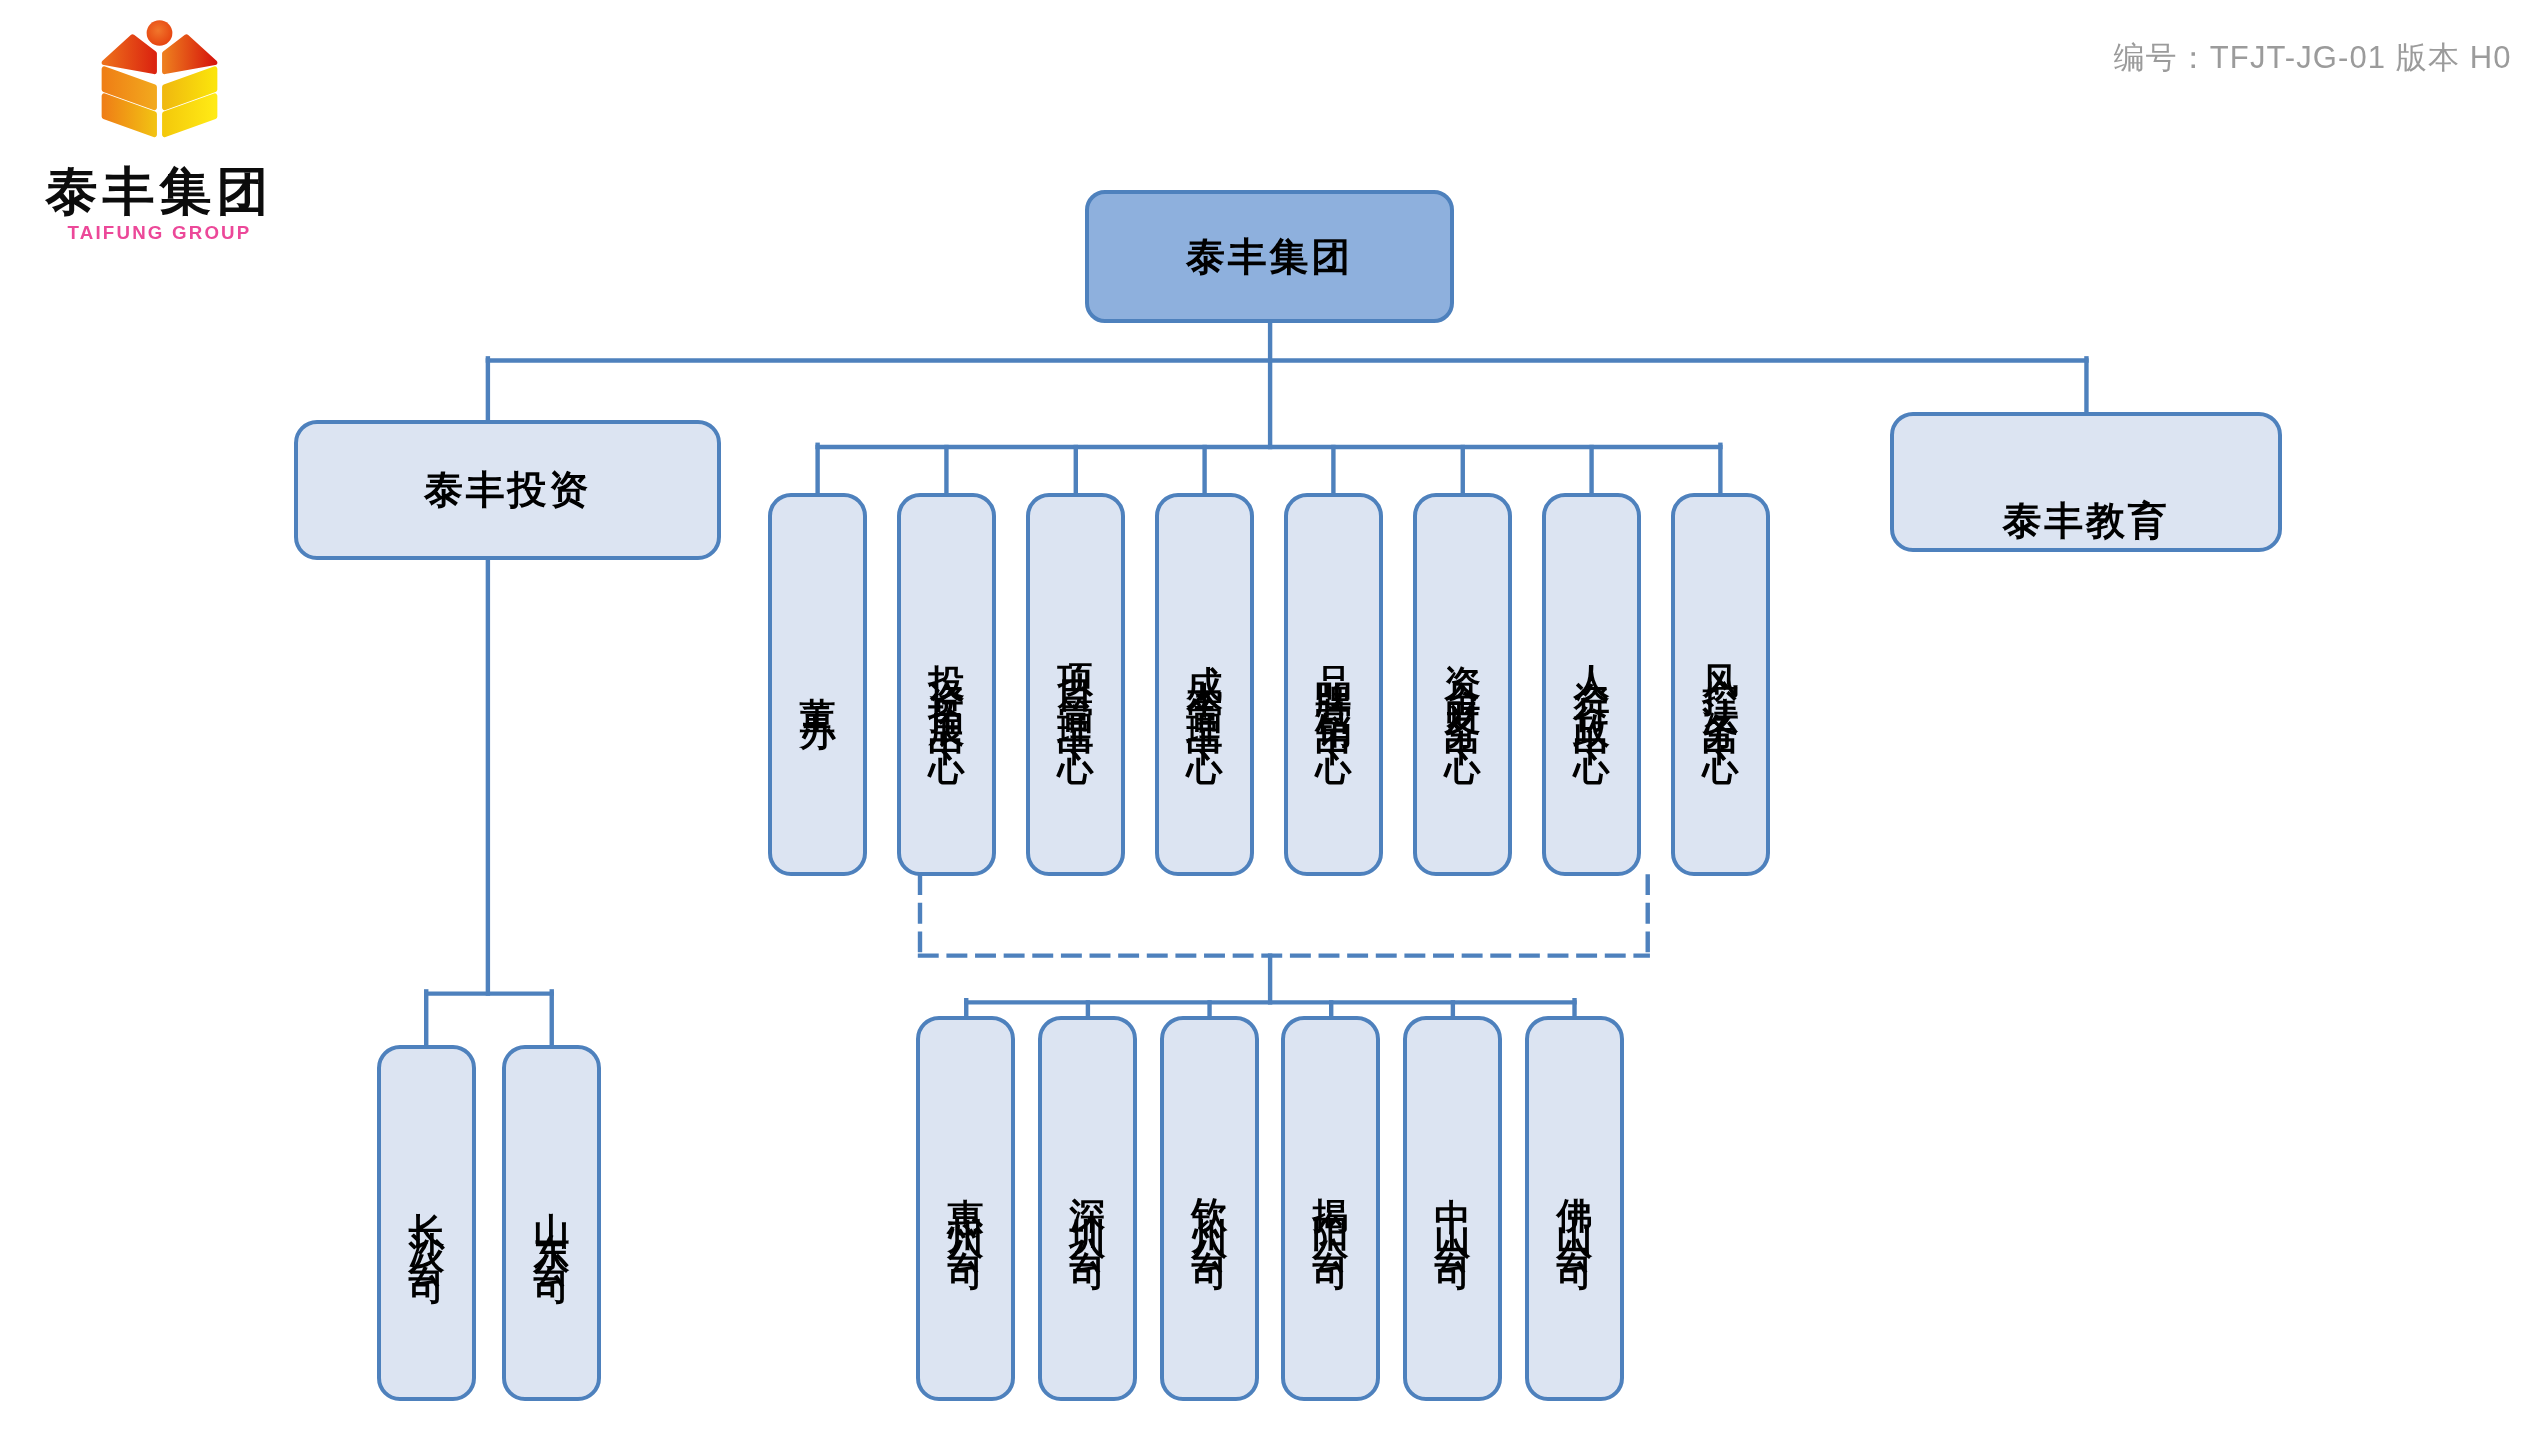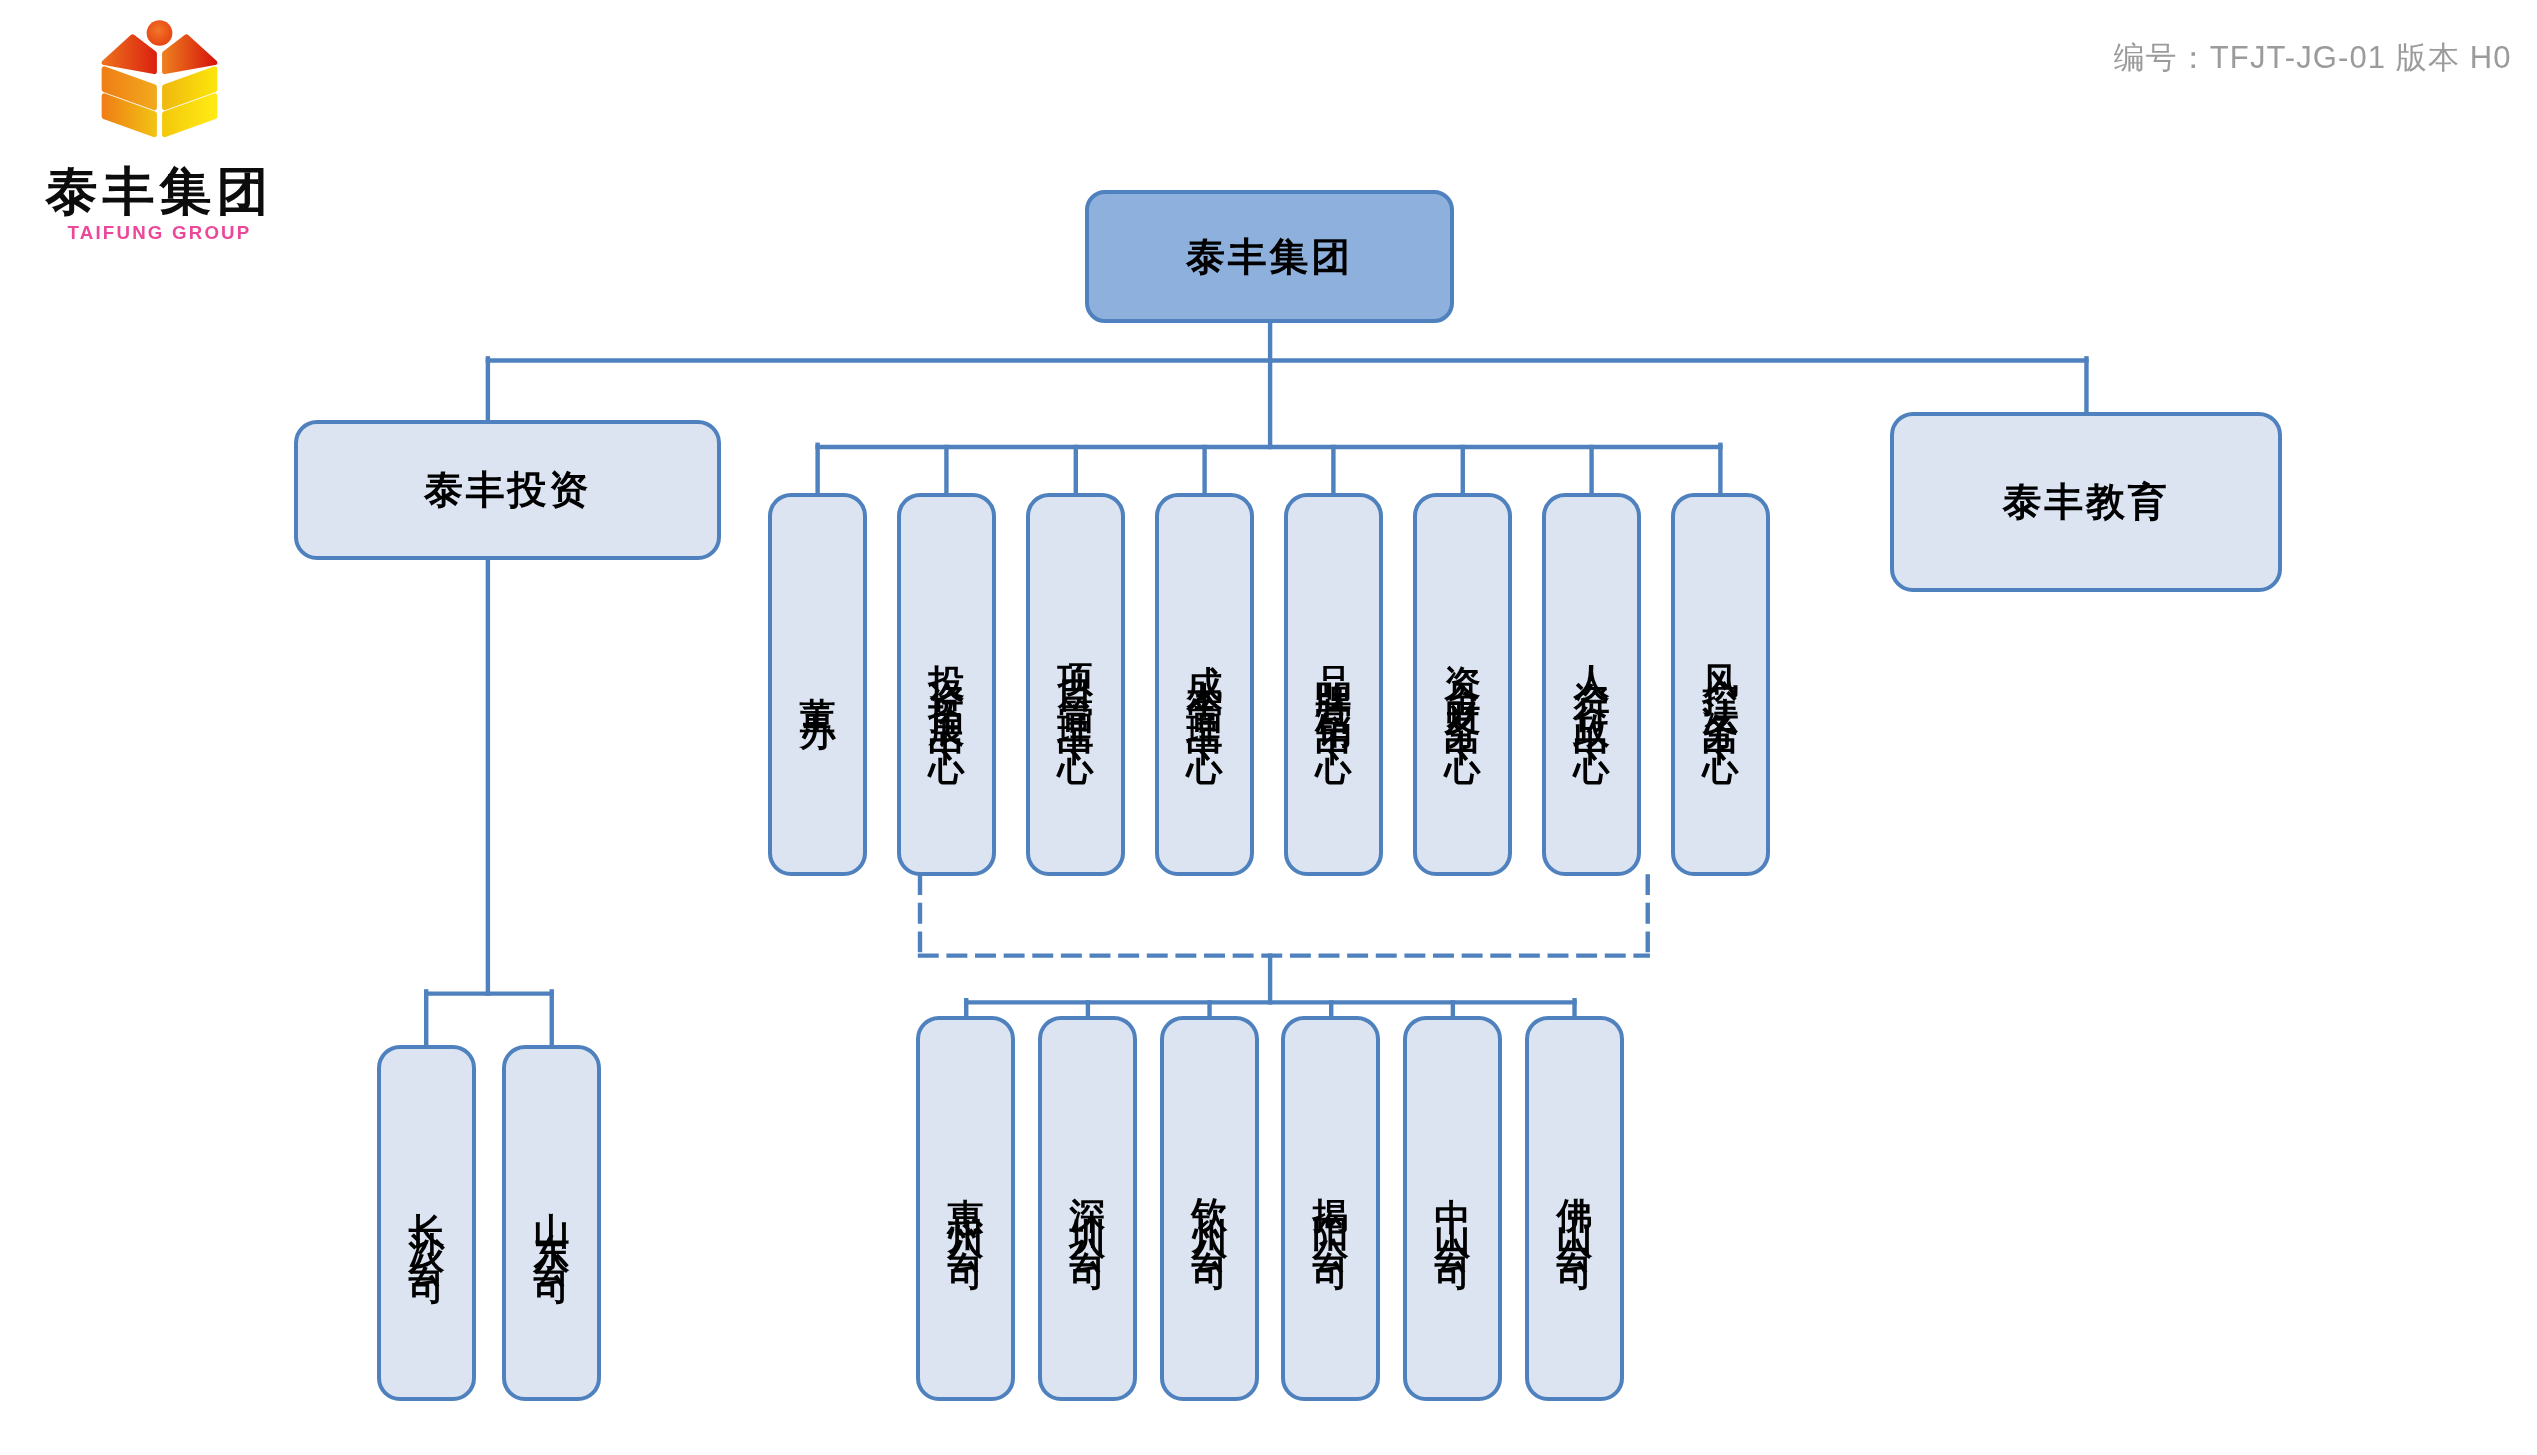"泰丰教育" .edu-box { align-items: none -> flex-end; height: 180px -> 140px }
